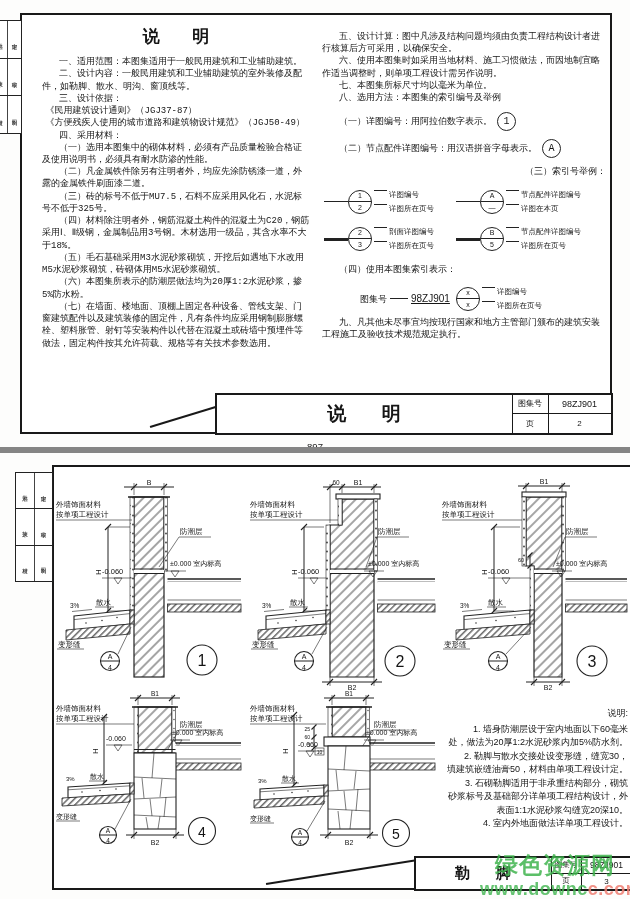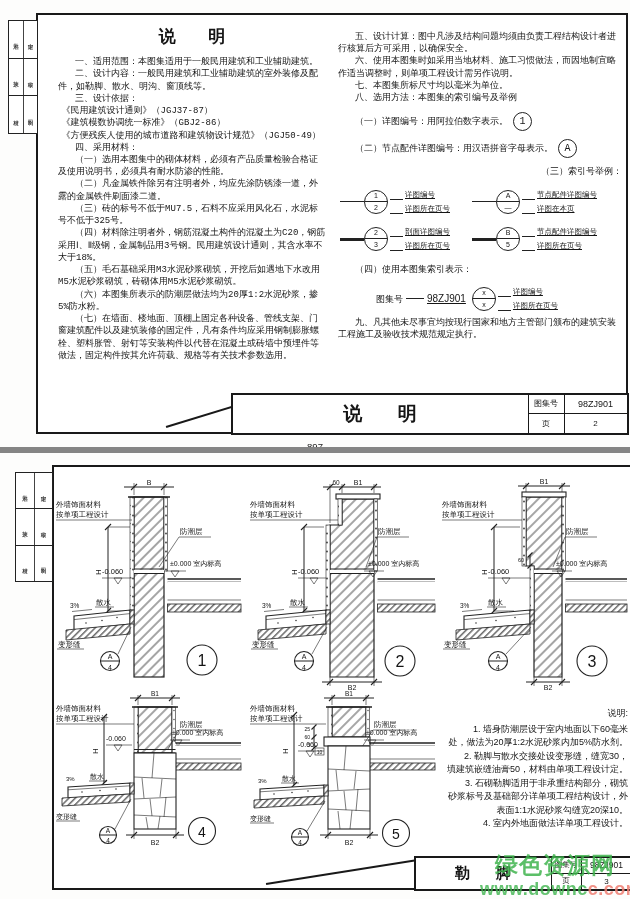"说 明" #pageTop { left: 36px -> 20px }
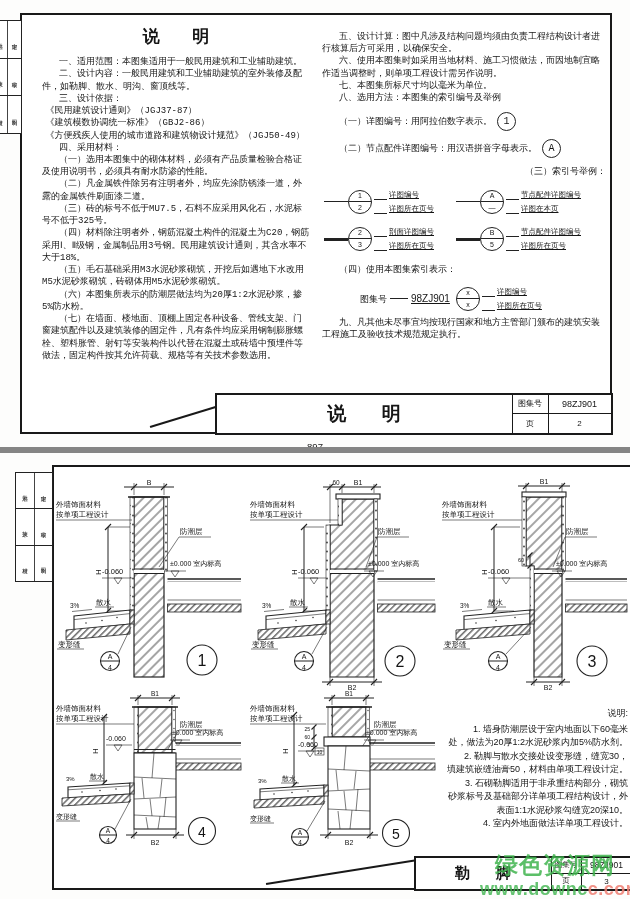"《建筑模数协调统一标准》（GBJ2-86）" p.p { html: <p>《建筑模数协调统一标准》（GBJ2-86）</p> -> none }
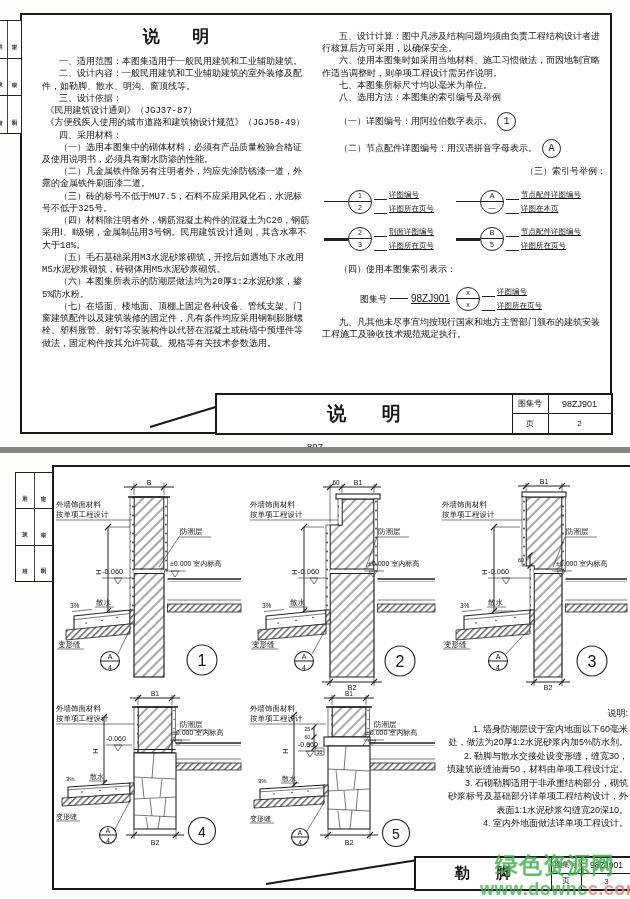"详图编号" .lr { align-items: flex-end -> flex-start; text-decoration: underline -> none }
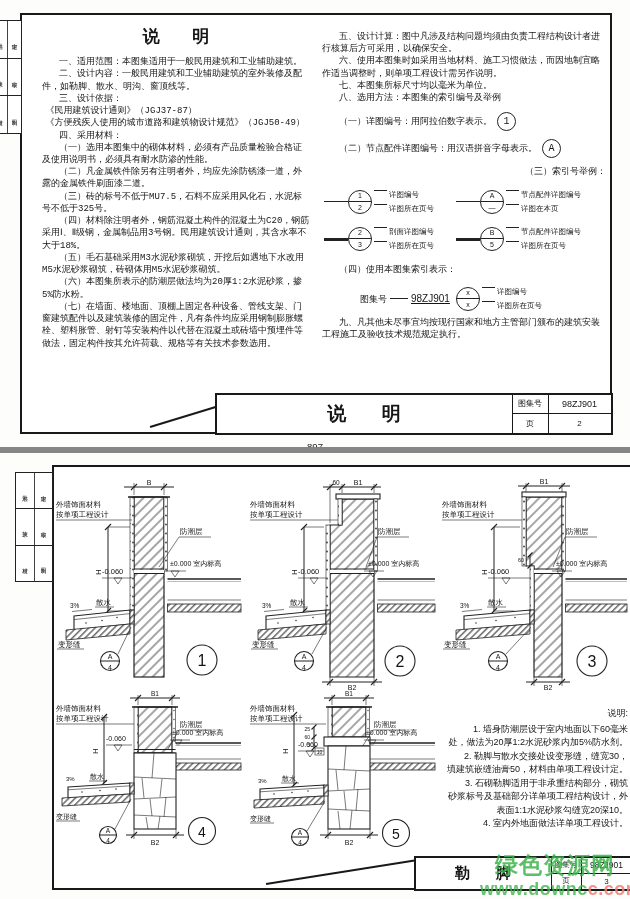"（四）材料除注明者外，钢筋混凝土构件的混凝土为C20，钢筋采用Ⅰ、Ⅱ级钢，金属制" p.p { text: 民用建筑设计通则 -> 木材选用一级品 }
